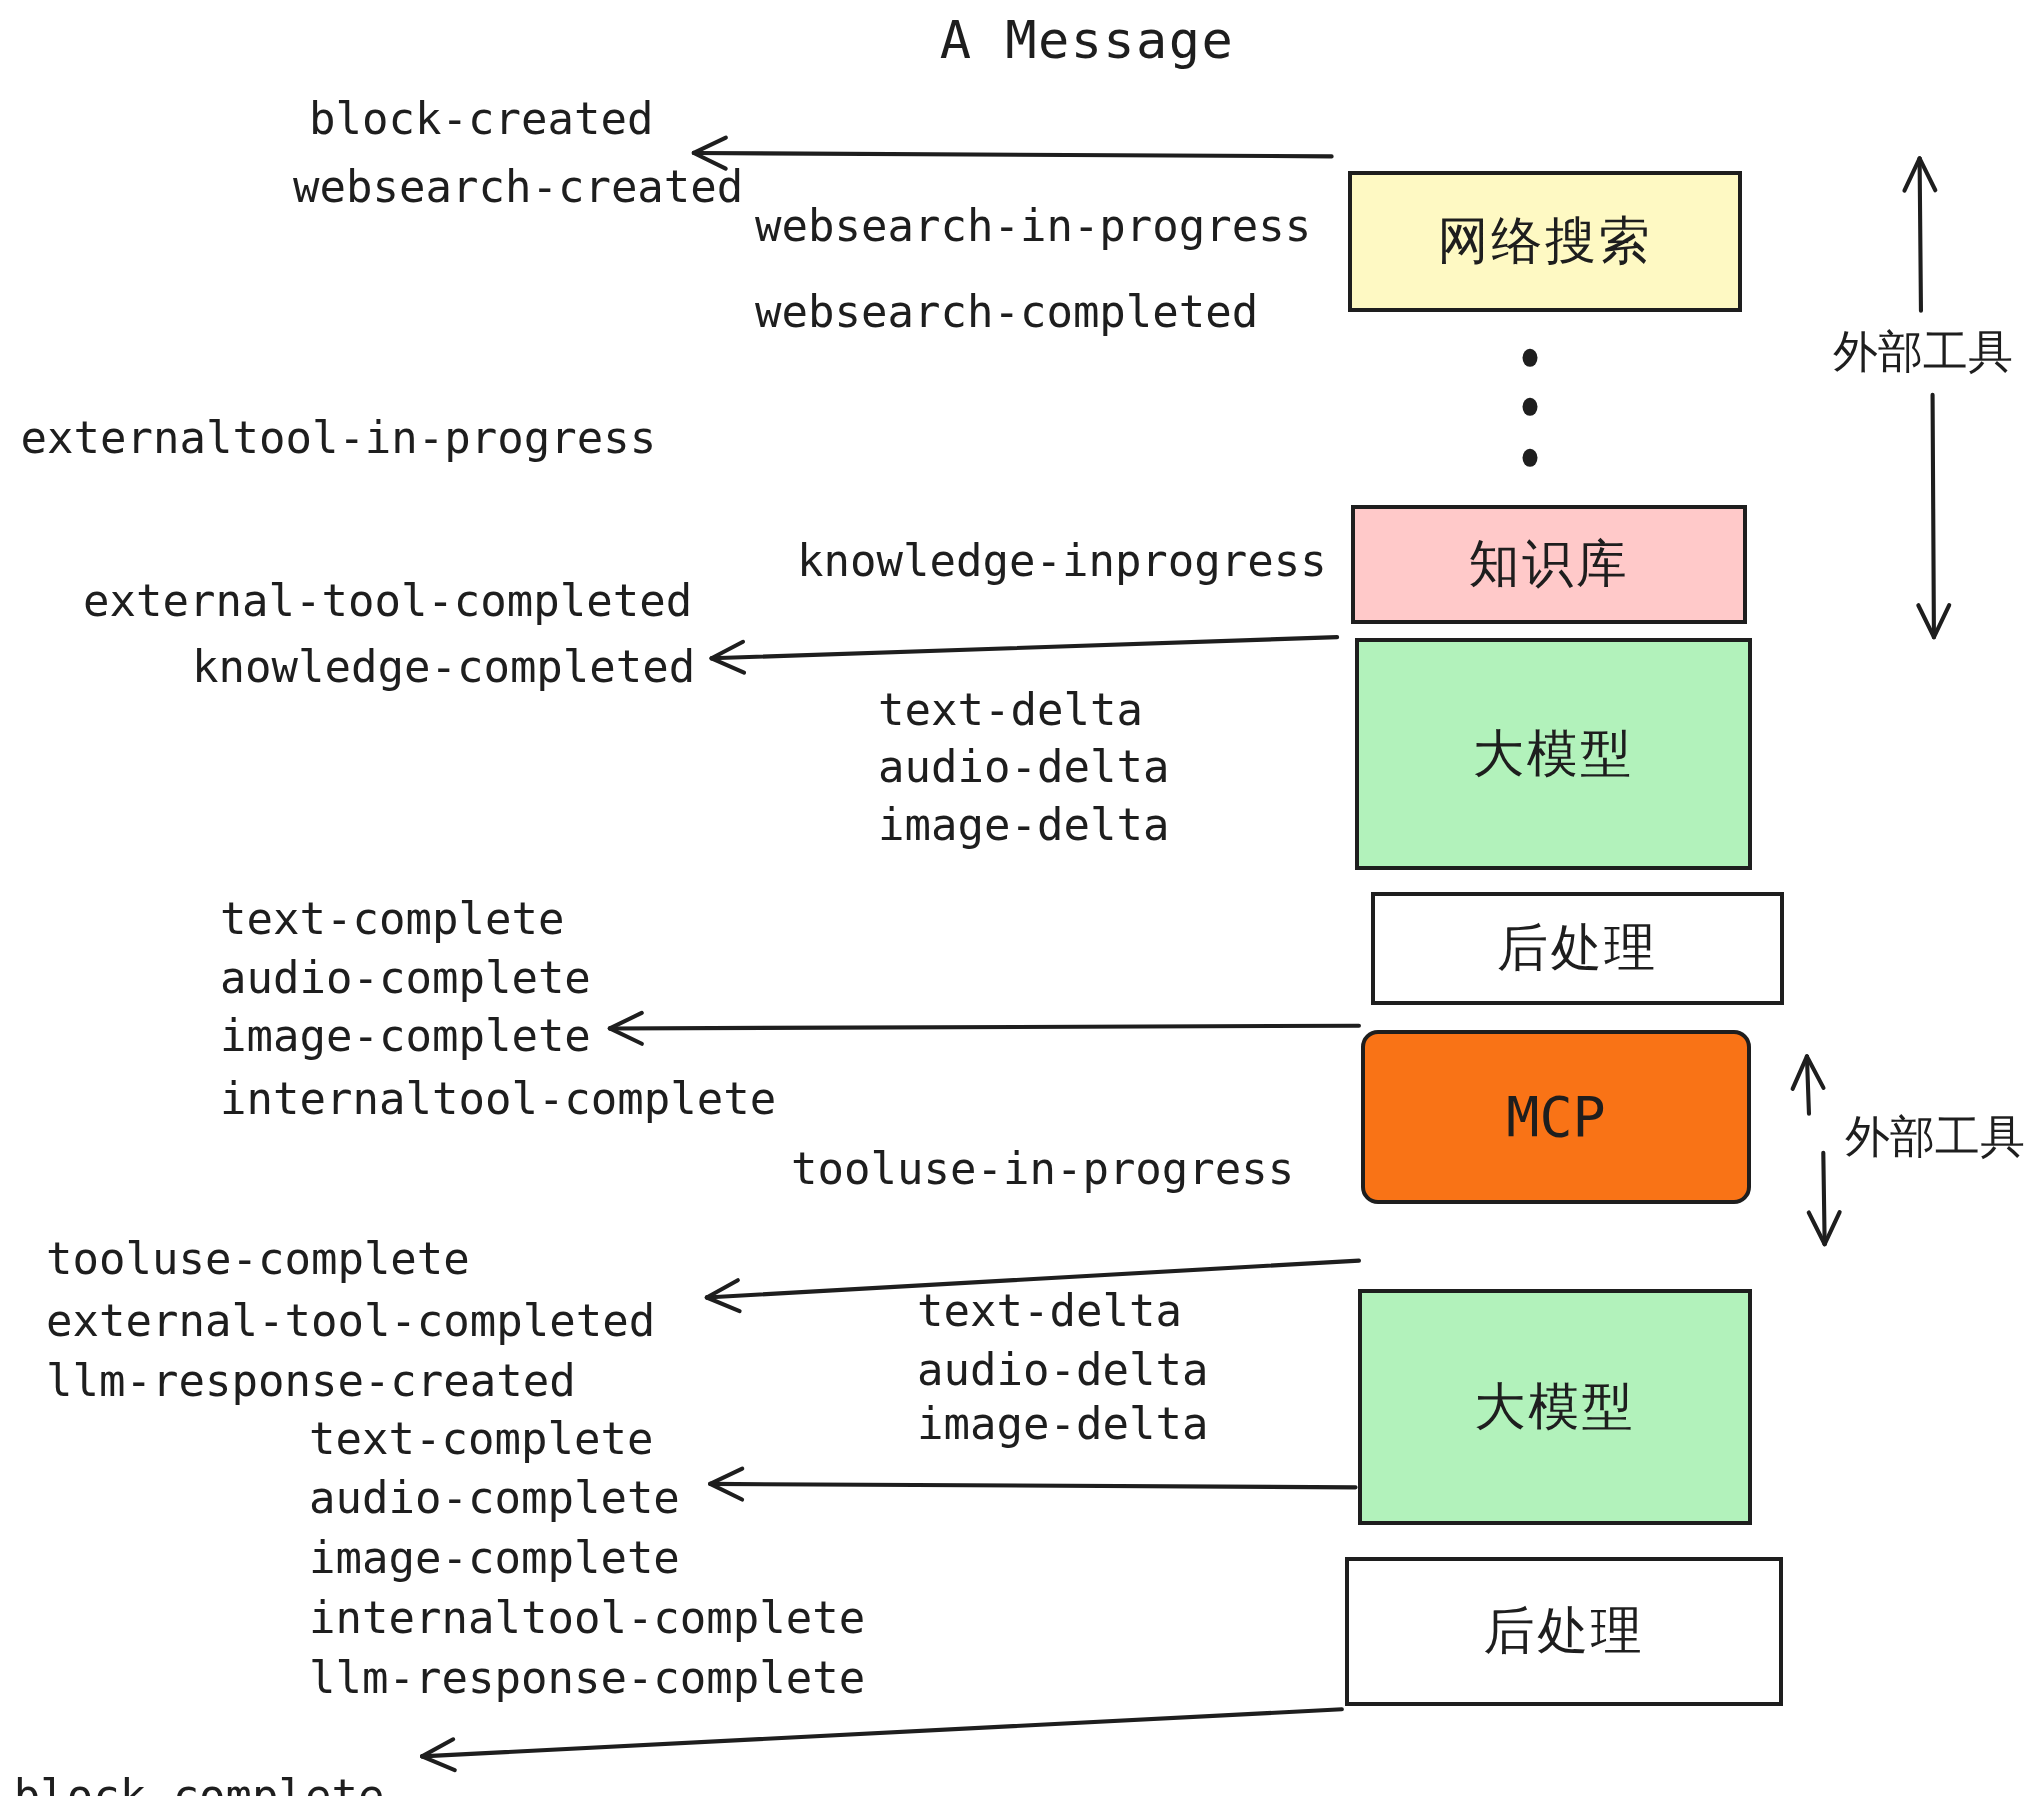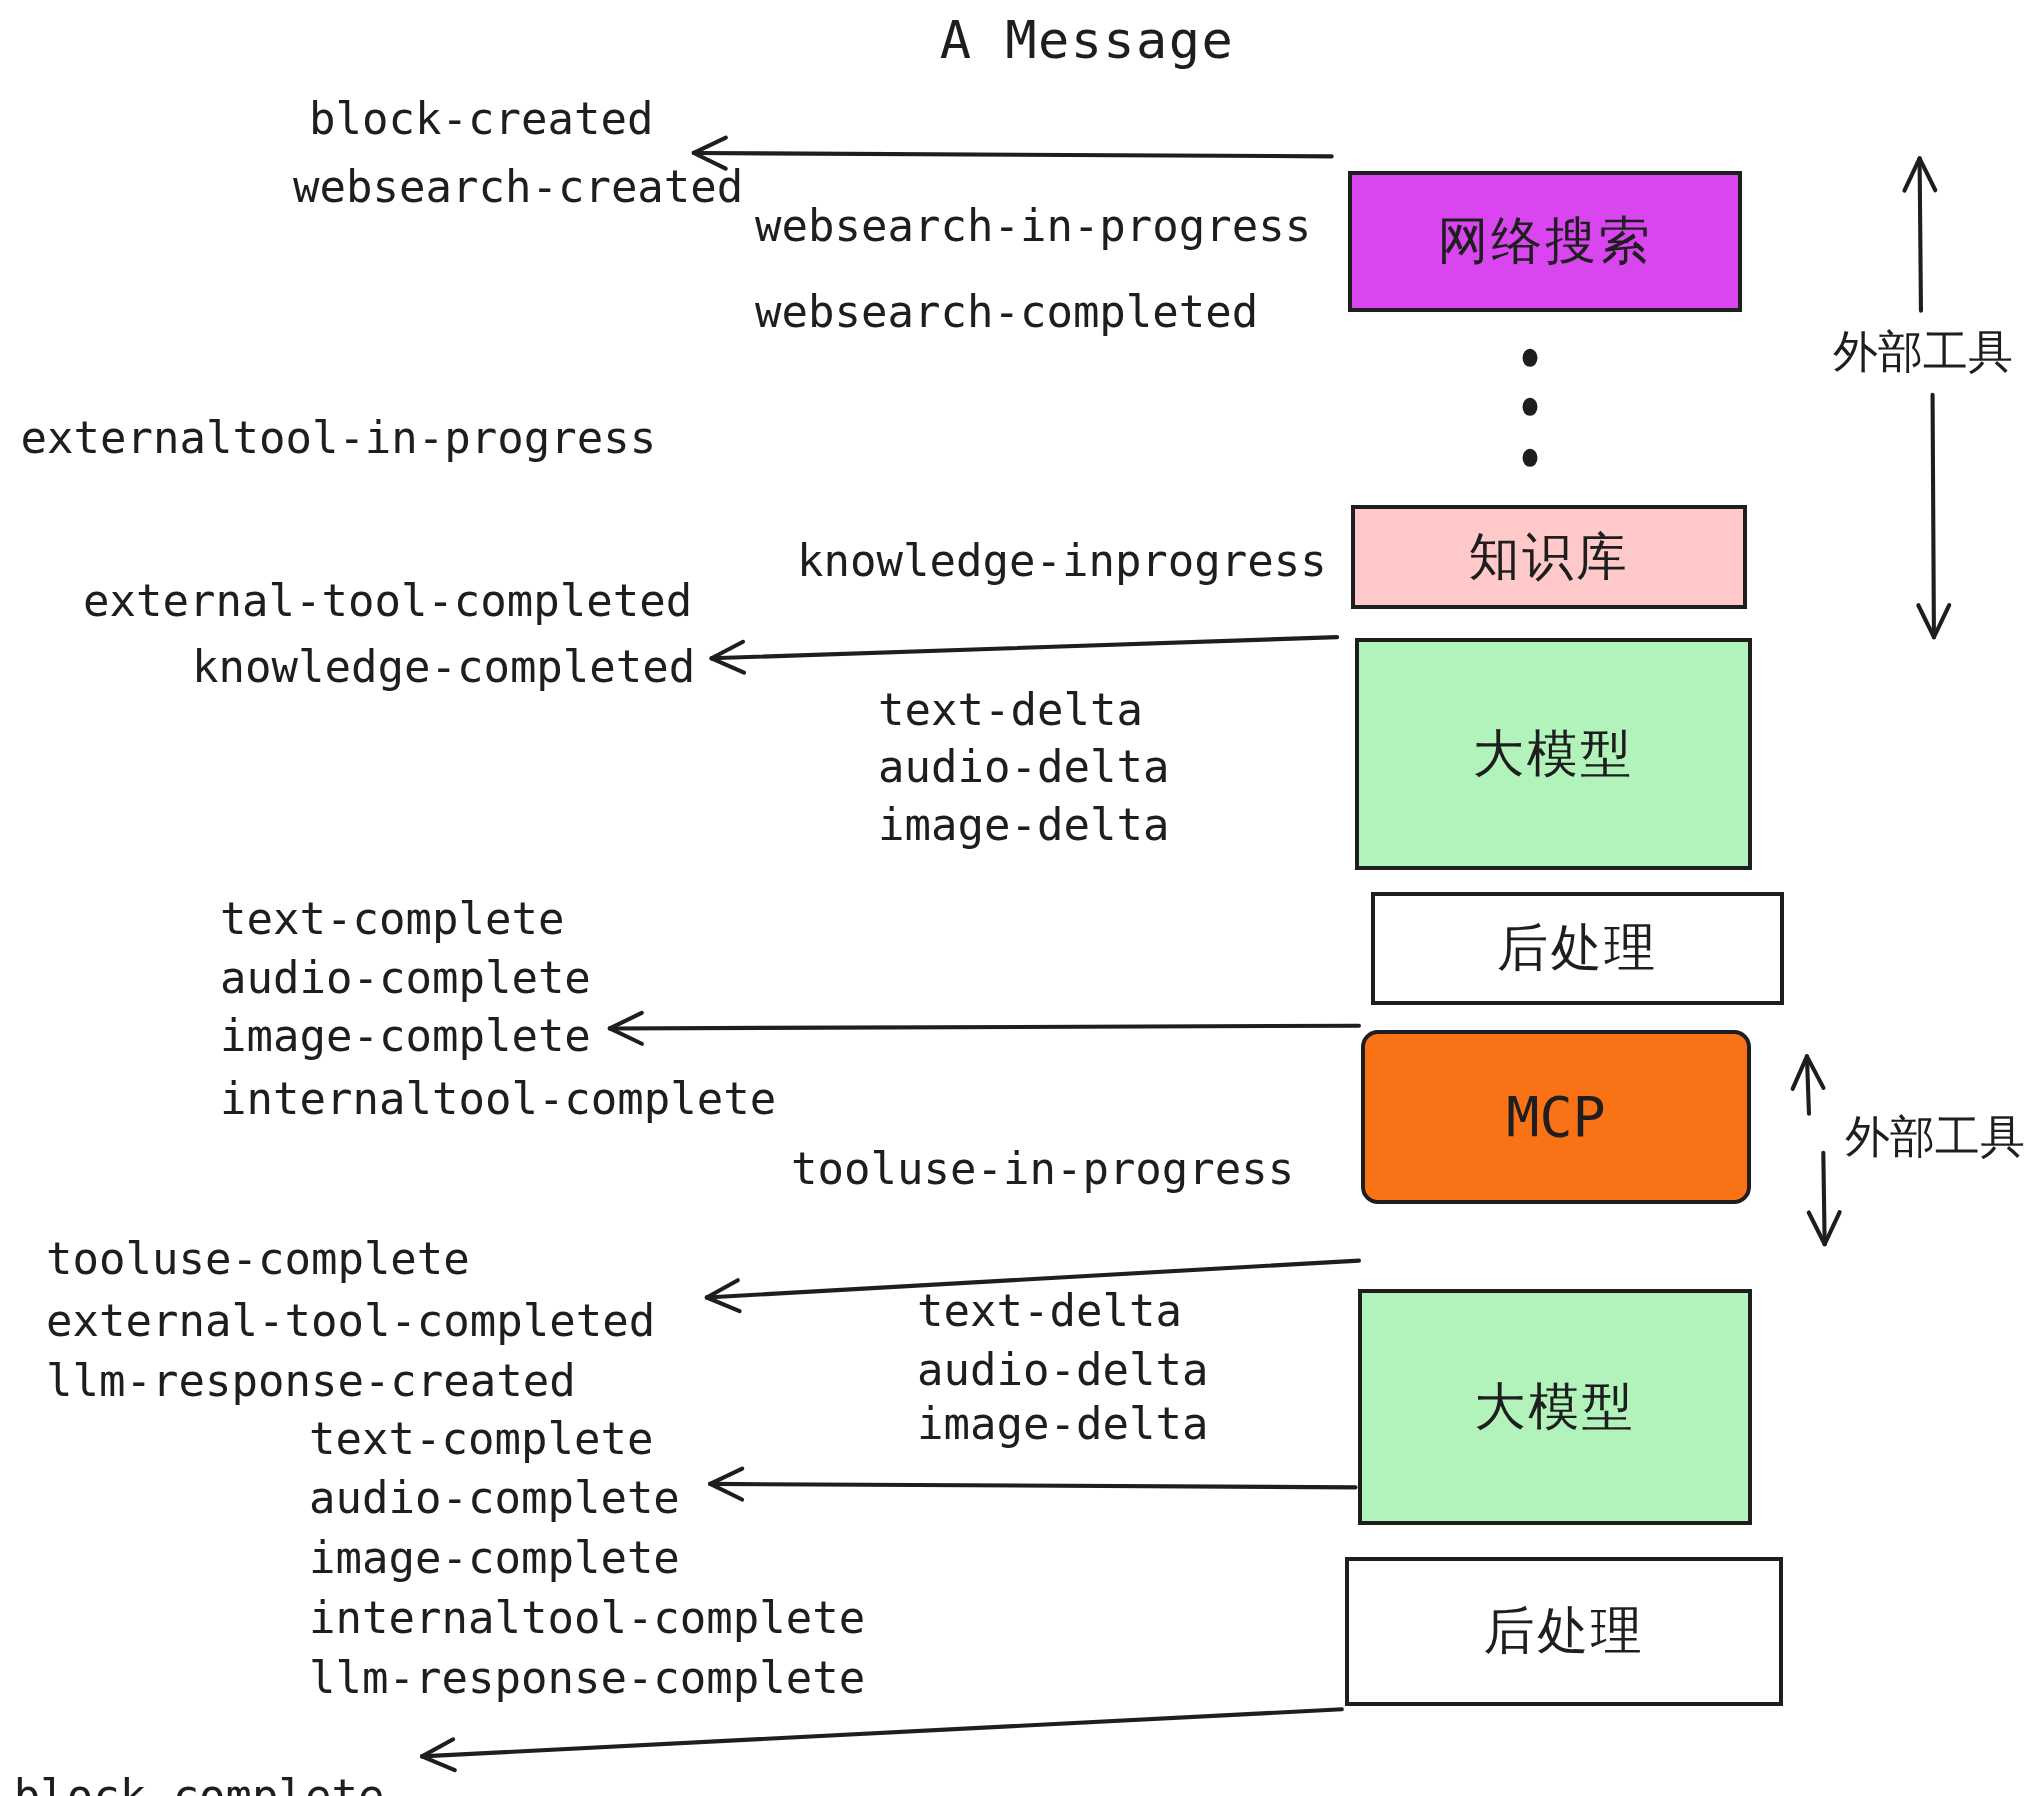"网络搜索" div.box { background: #d946ef -> #fef9c3 }
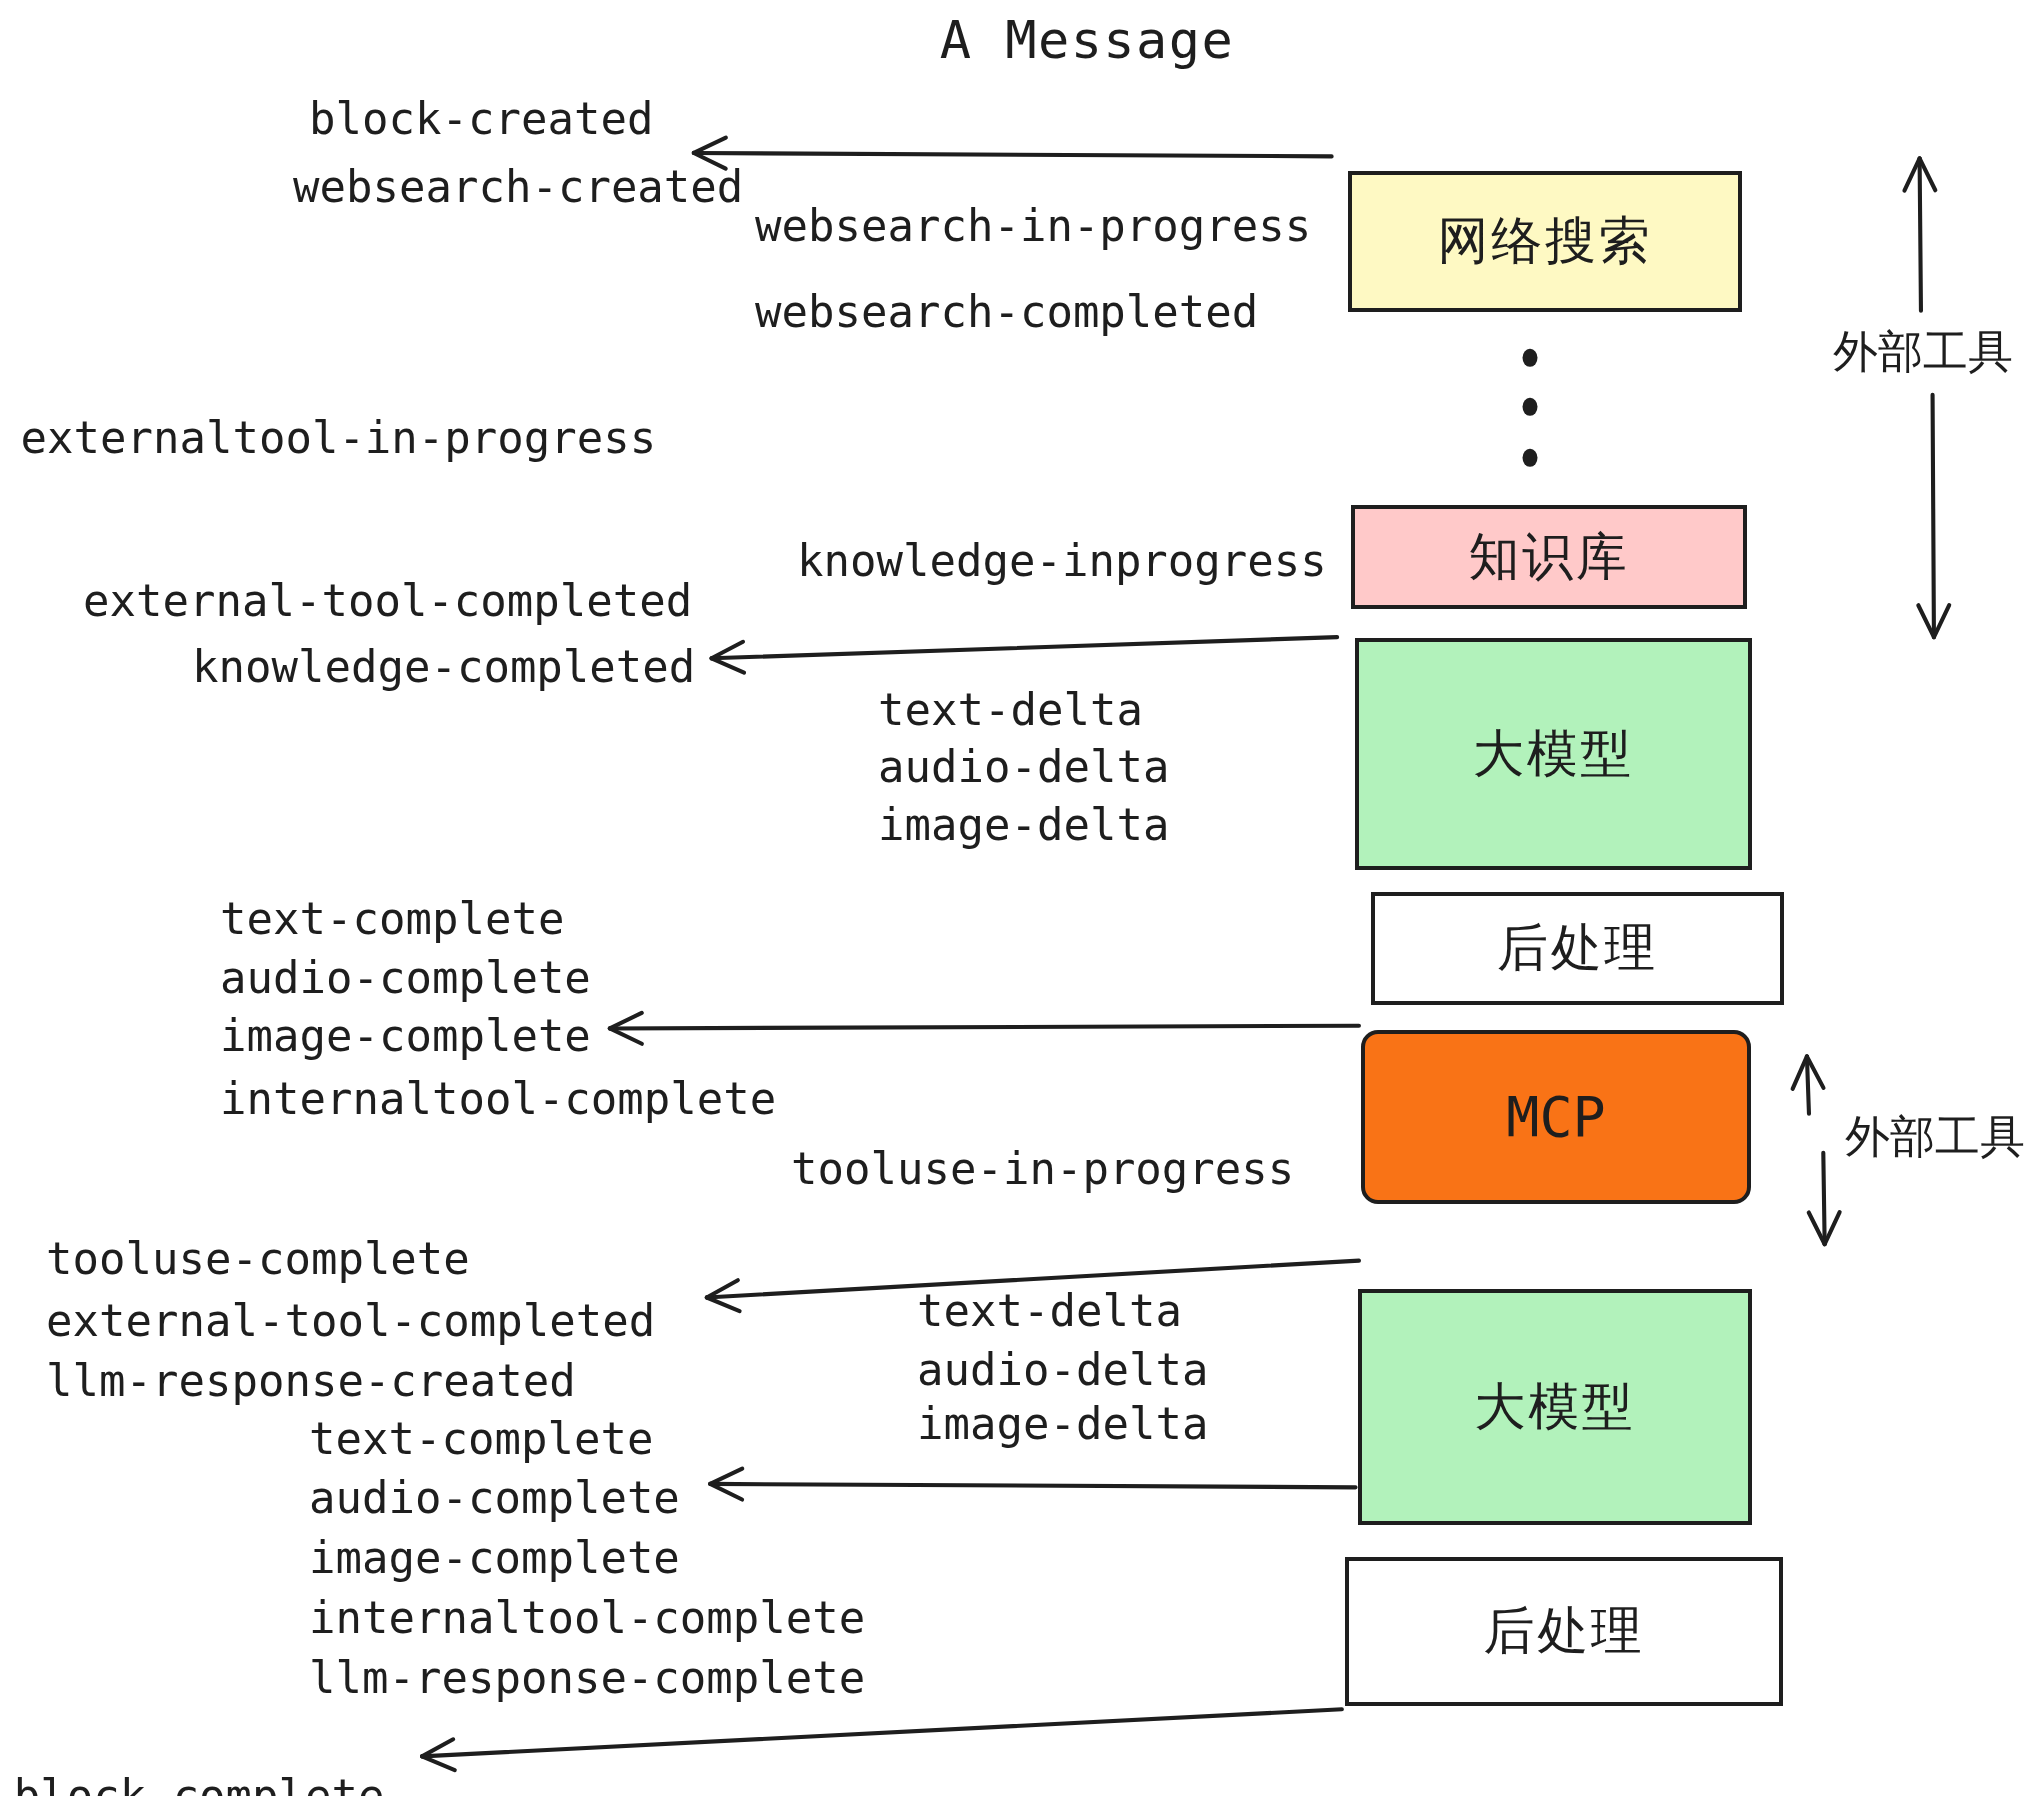"知识库" div.box { height: 104px -> 119px }
